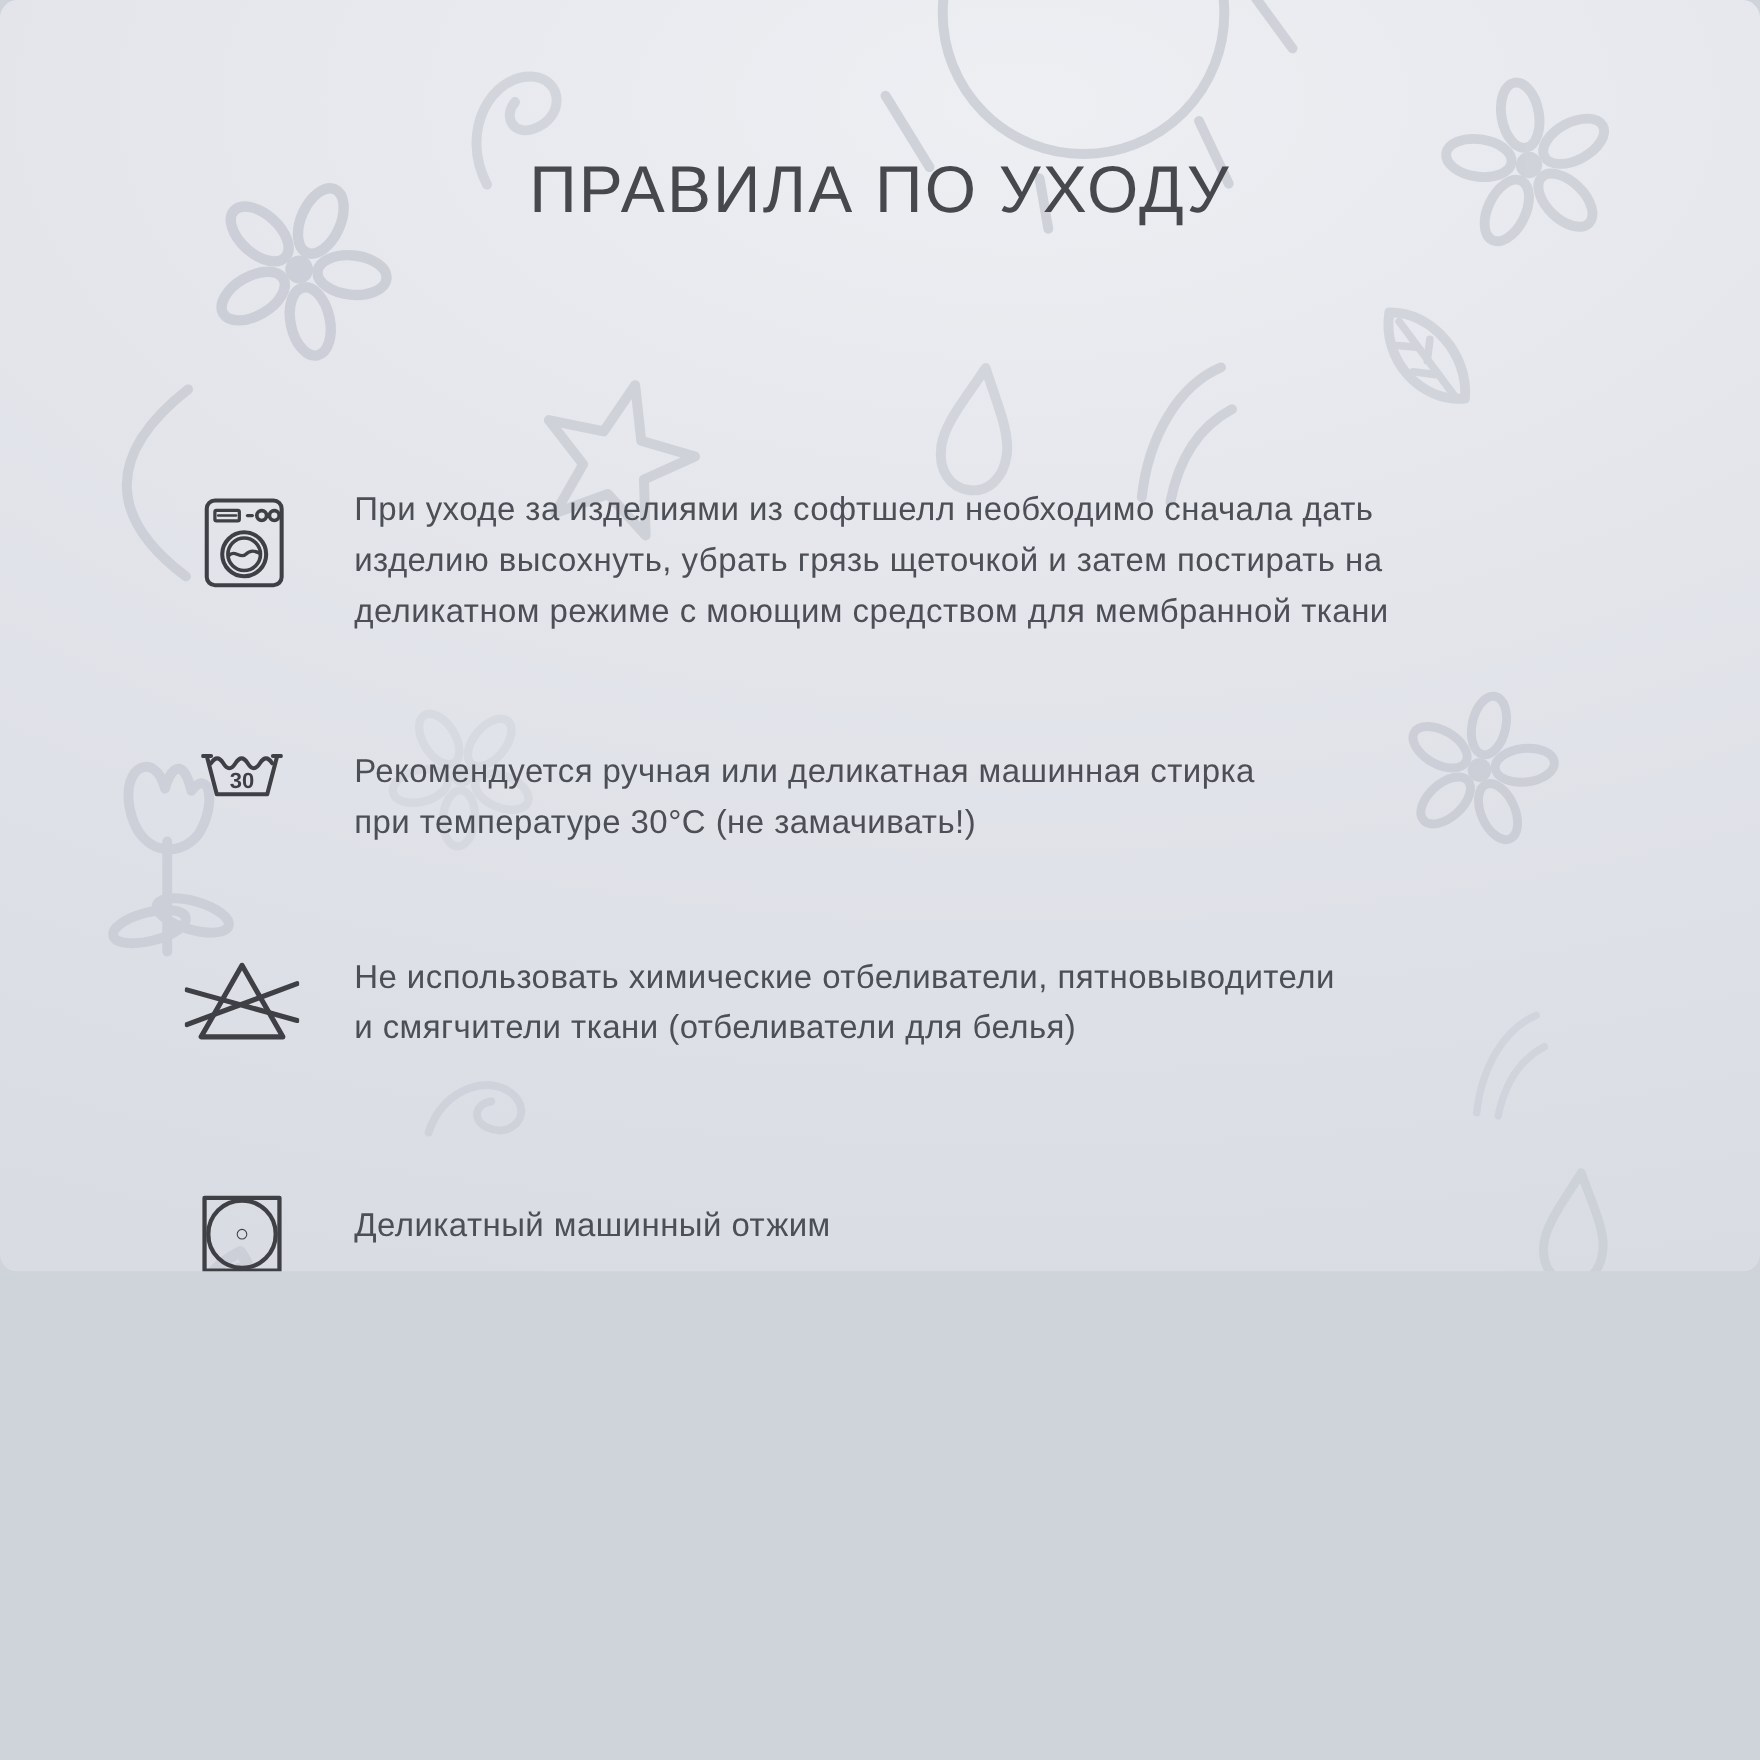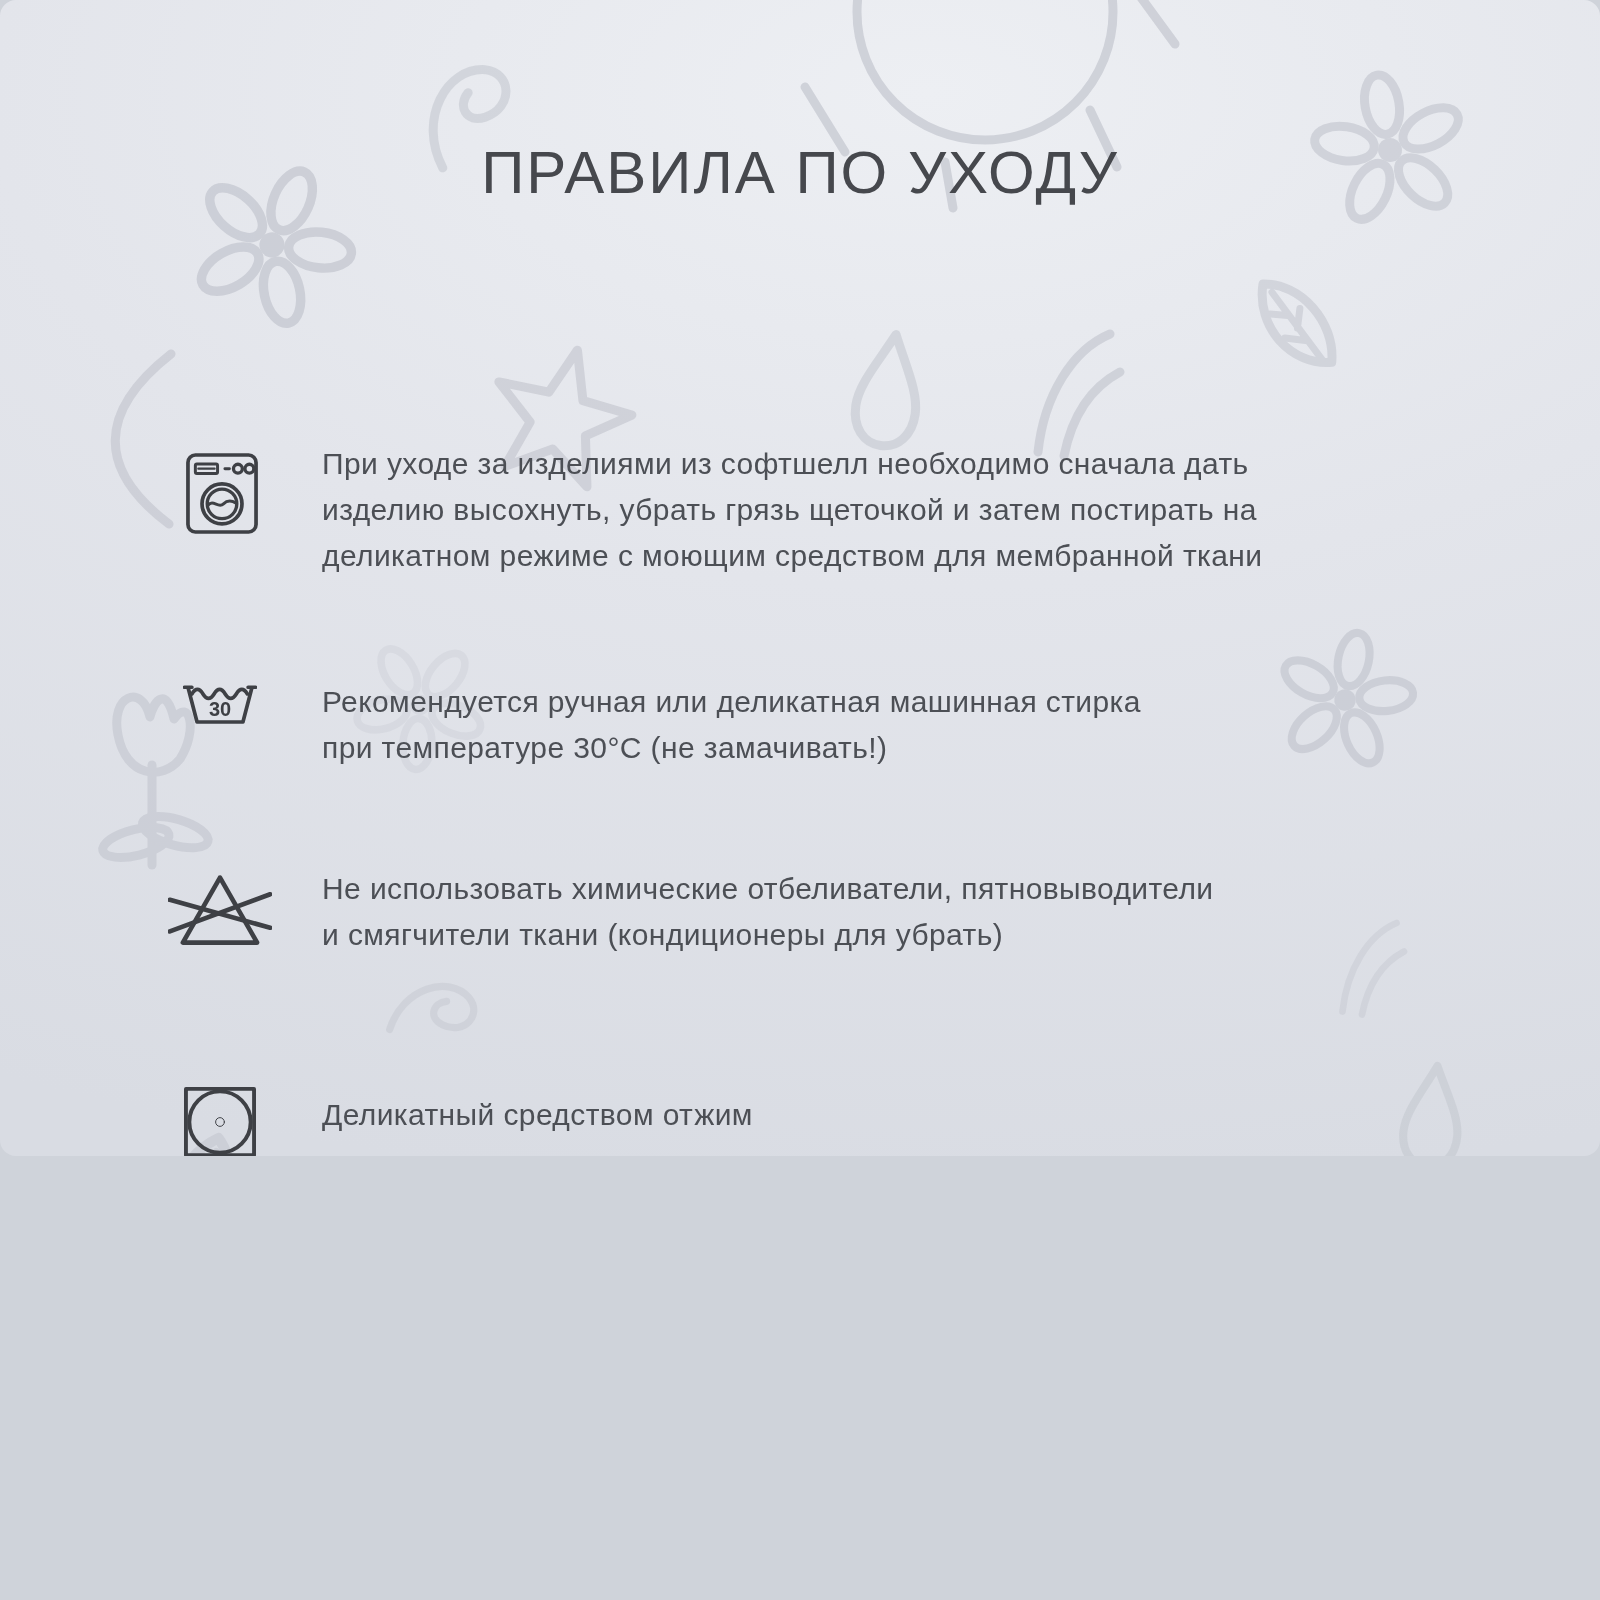"Не использовать химические отбеливатели," div.rule-text { text: кондиционеры для убрать -> отбеливатели для белья }
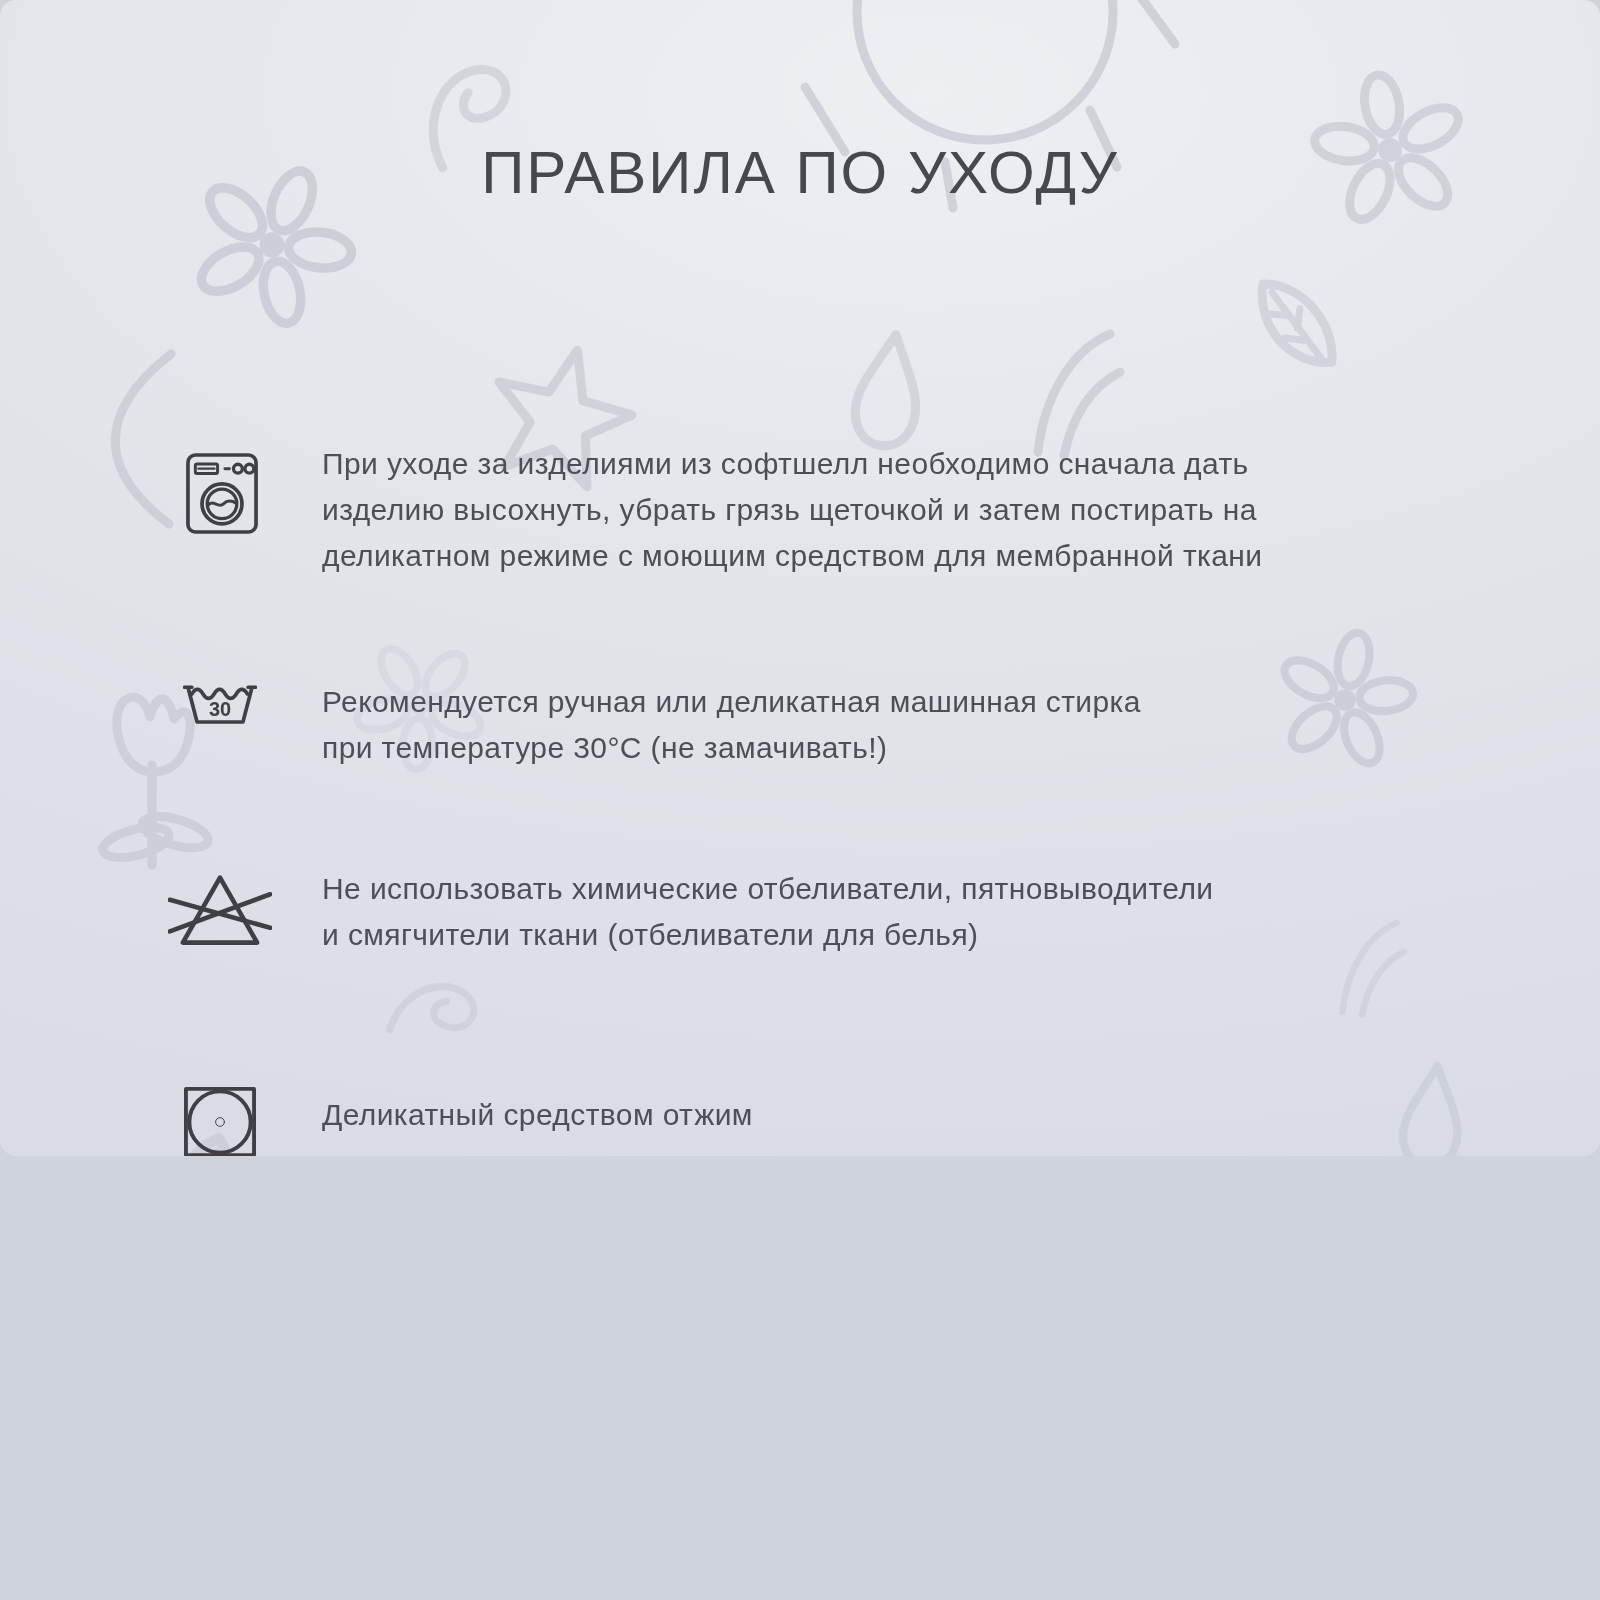"Деликатный средством отжим" div.rule-text { text: средством -> машинный }
